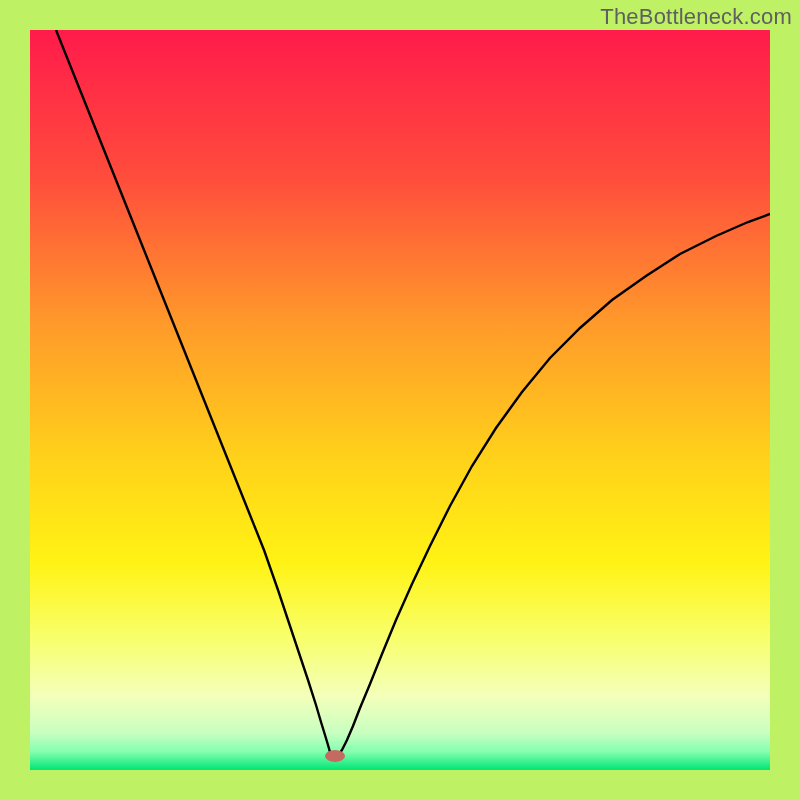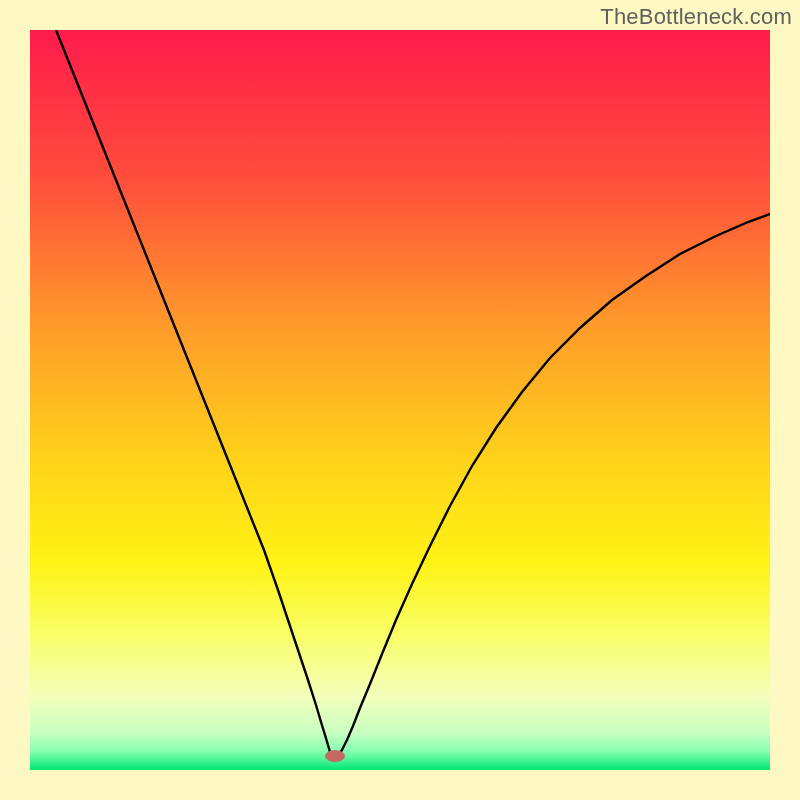"TheBottleneck.com" .frame { background: #fef9c3 -> #bef264 }
